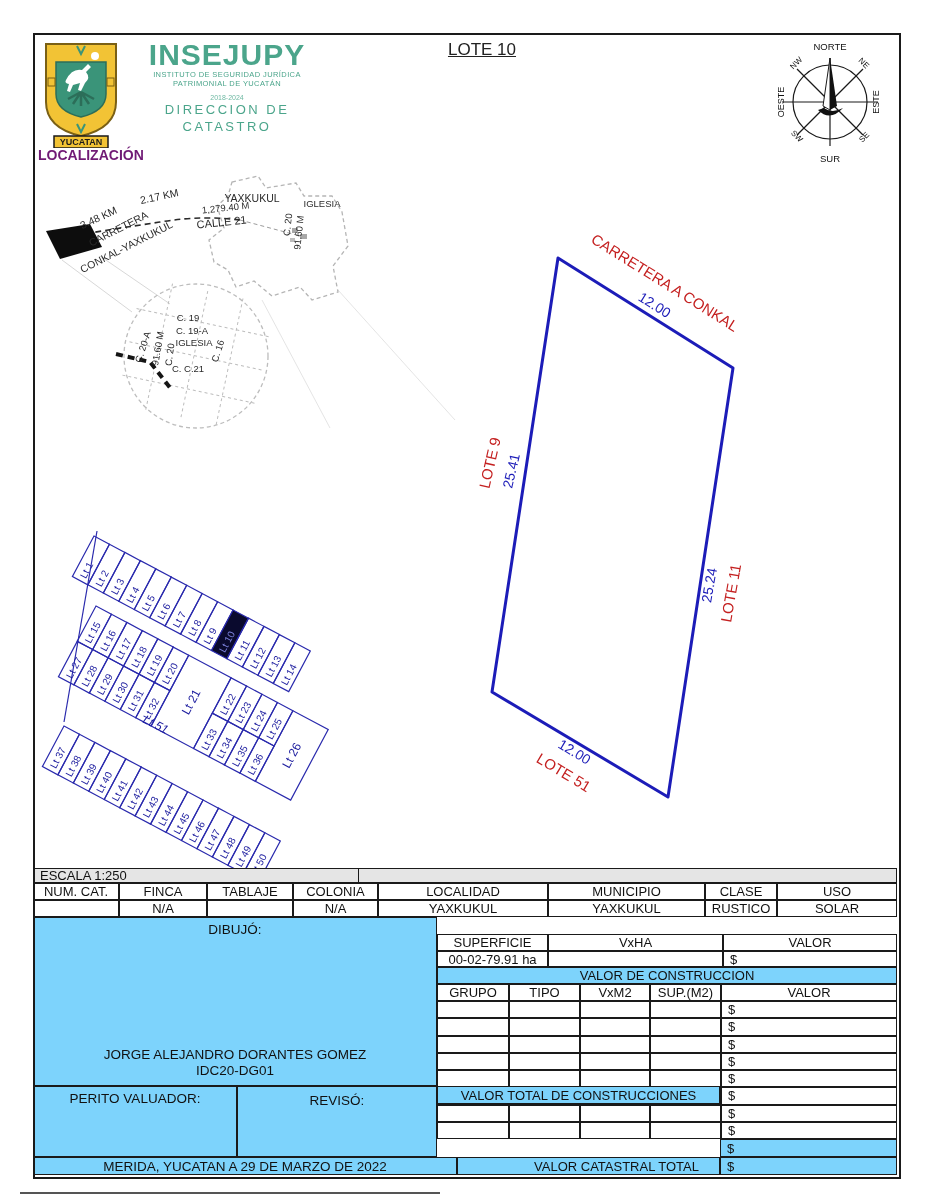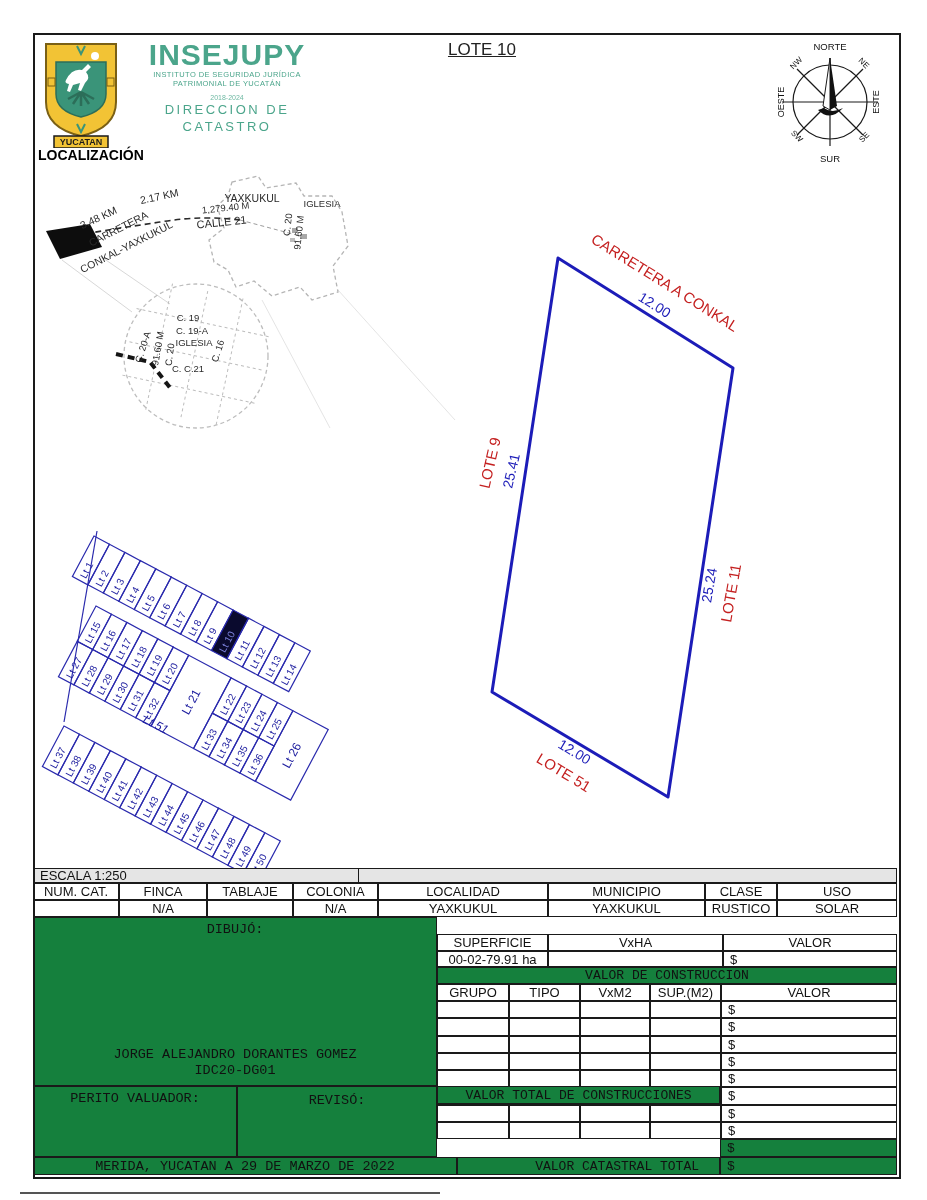"LOCALIZACIÓN" #localizacion { color: #000000 -> #701a75 }
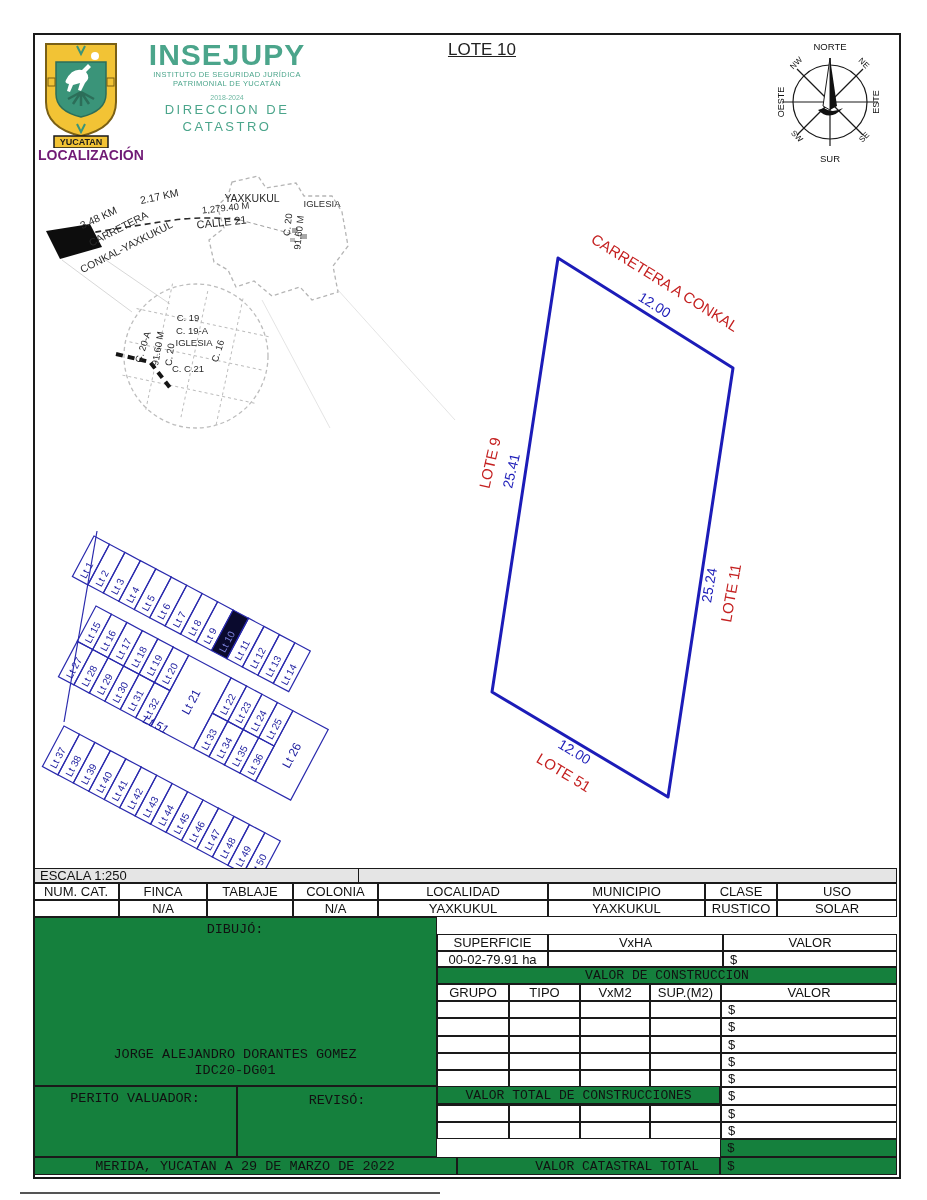"DIBUJÓ:" .cell { background: #15803d -> #7dd3fc; font-family: Liberation Mono, monospace -> none }
